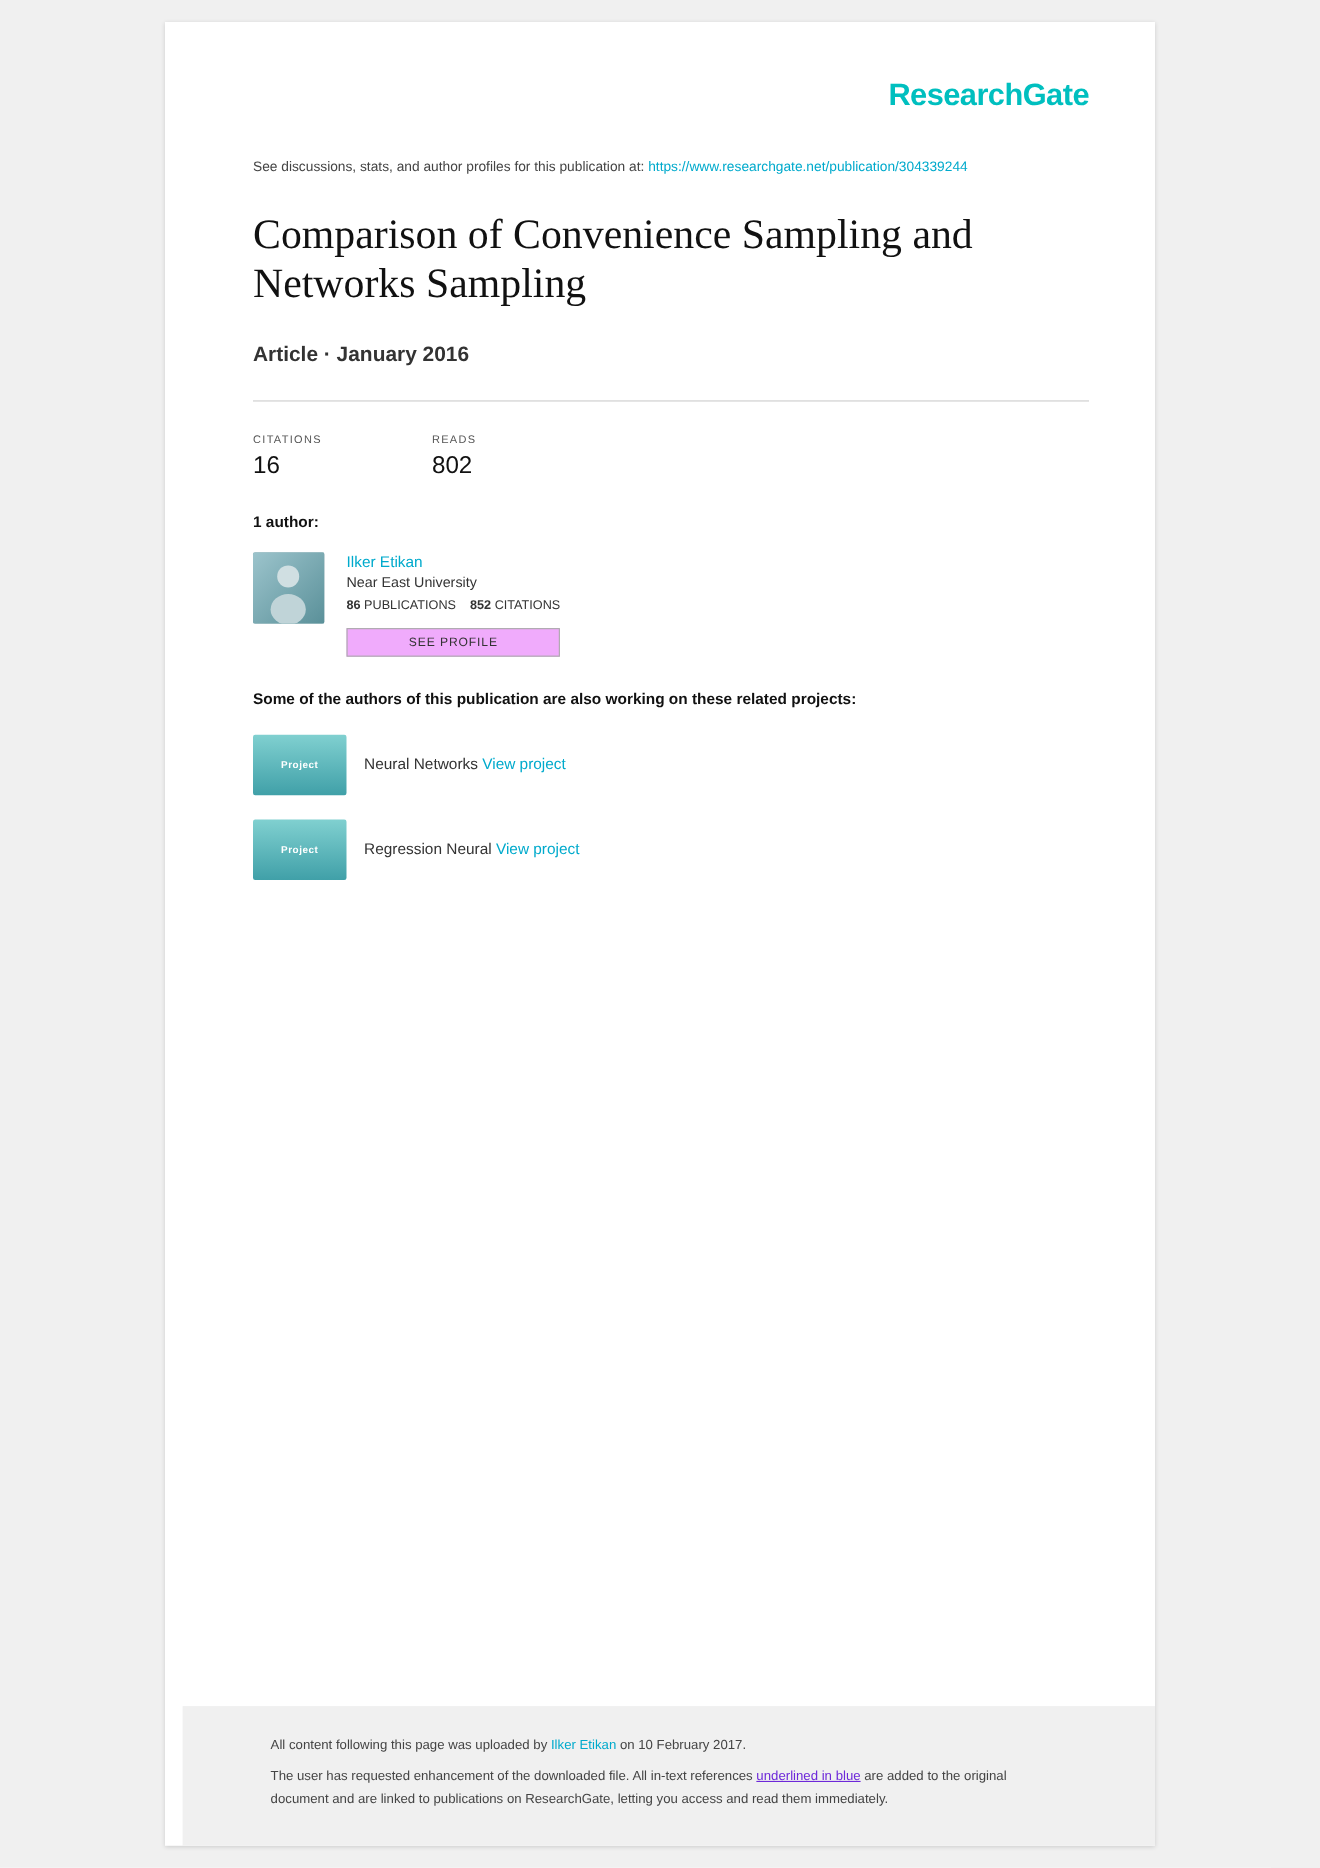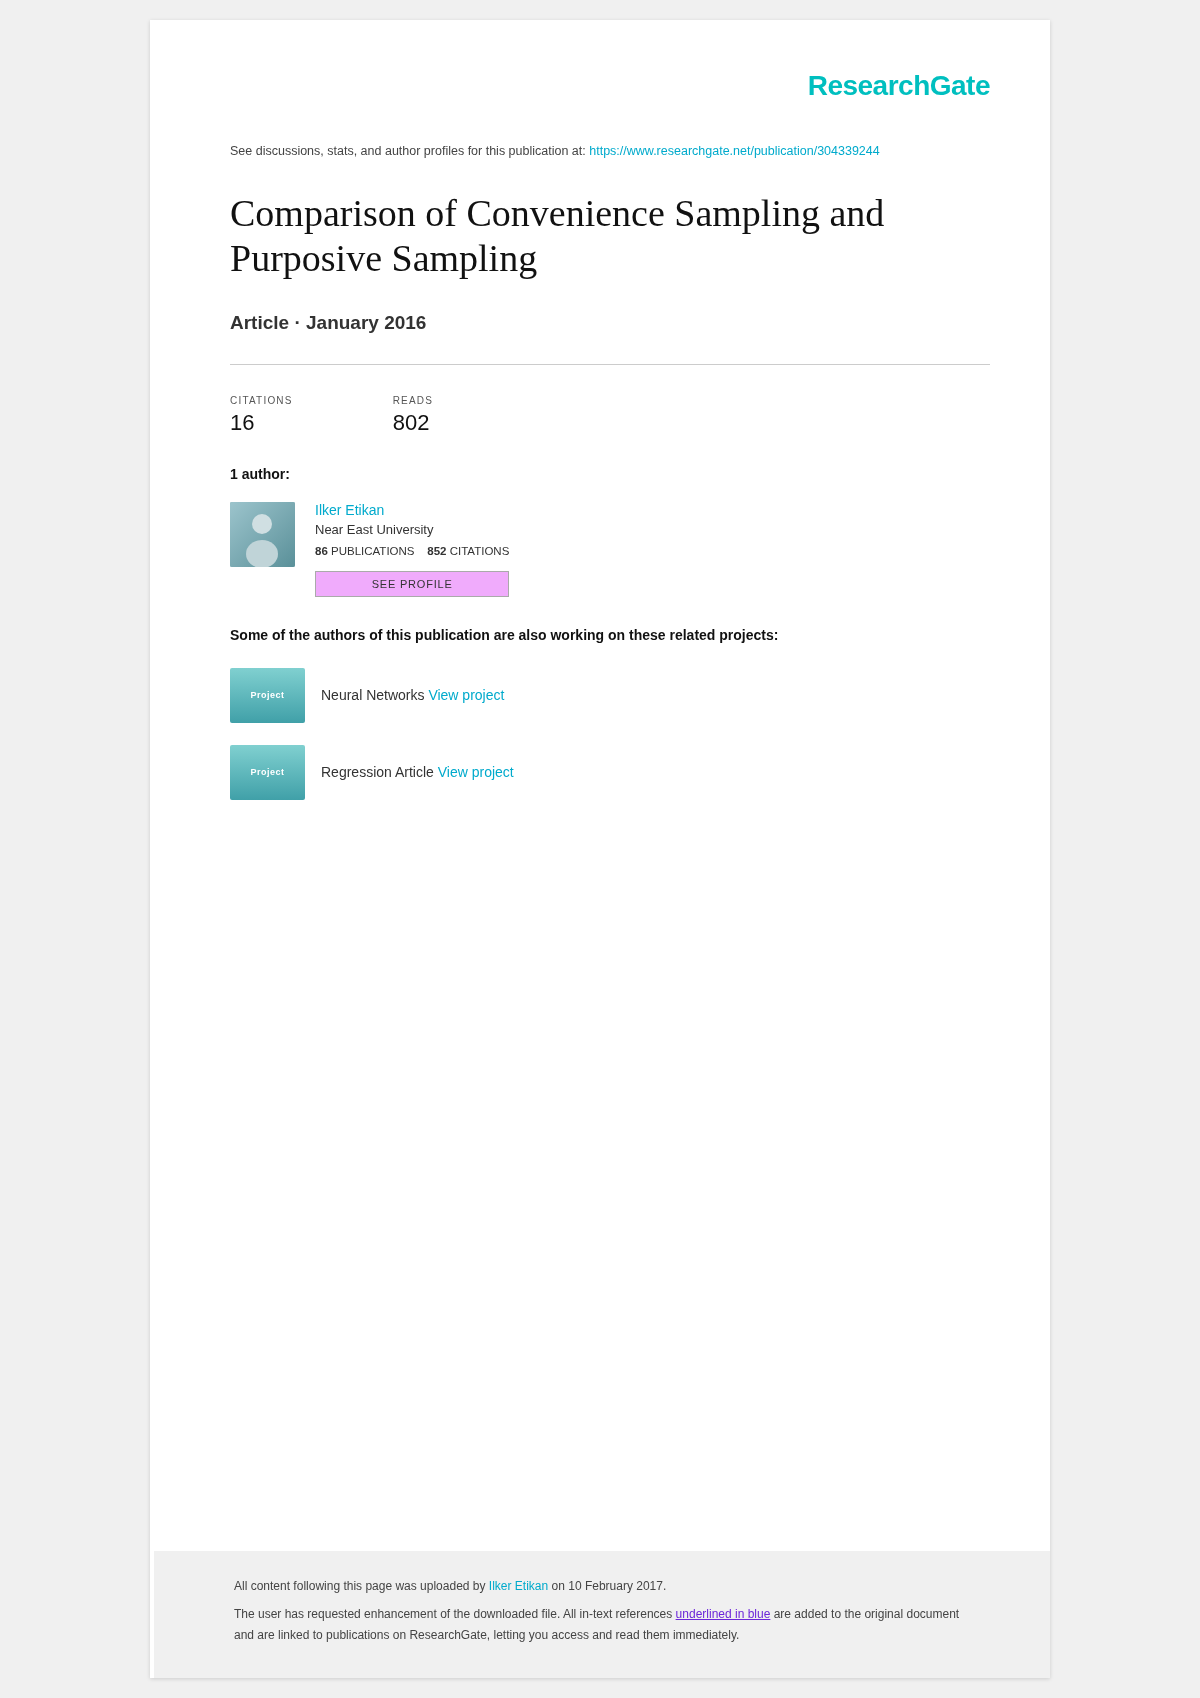"Comparison of Convenience Sampling and" h1.paper-title { text: Purposive -> Networks }
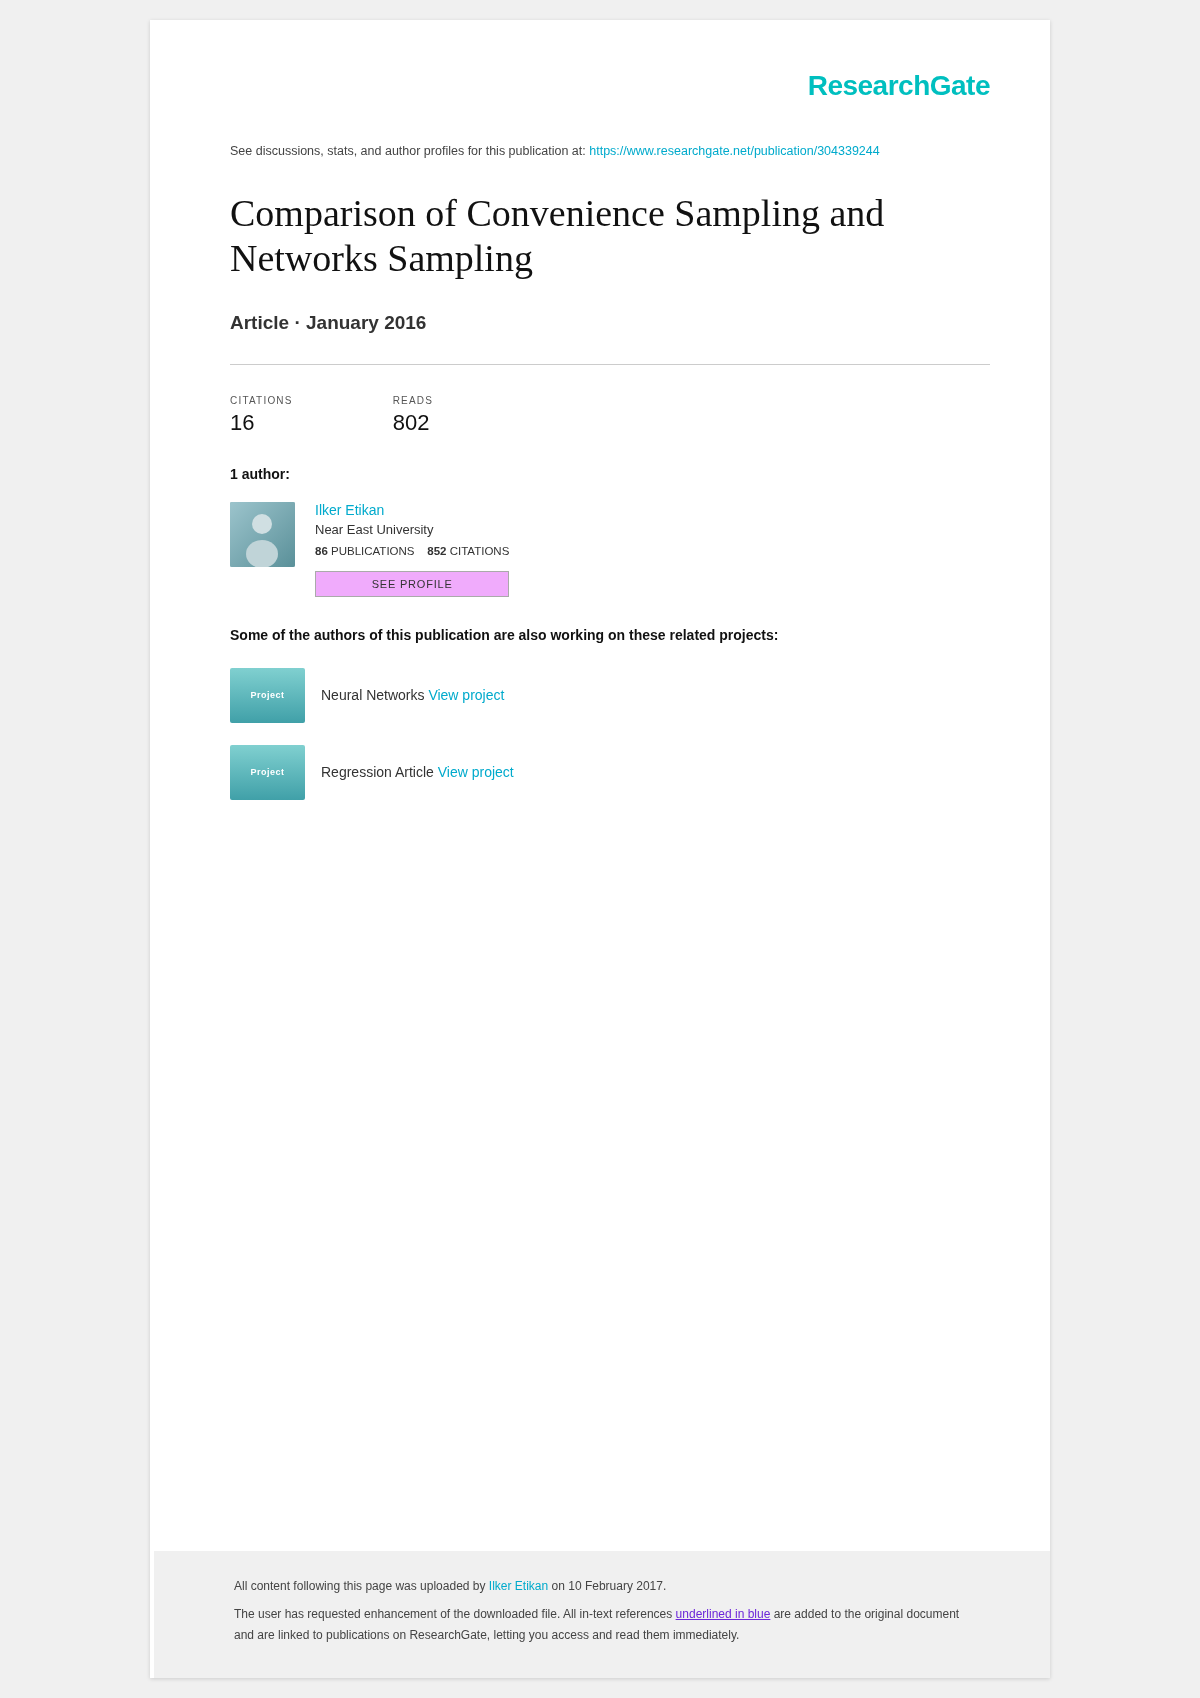"Project" .project-badge { width: 75px -> 85px }
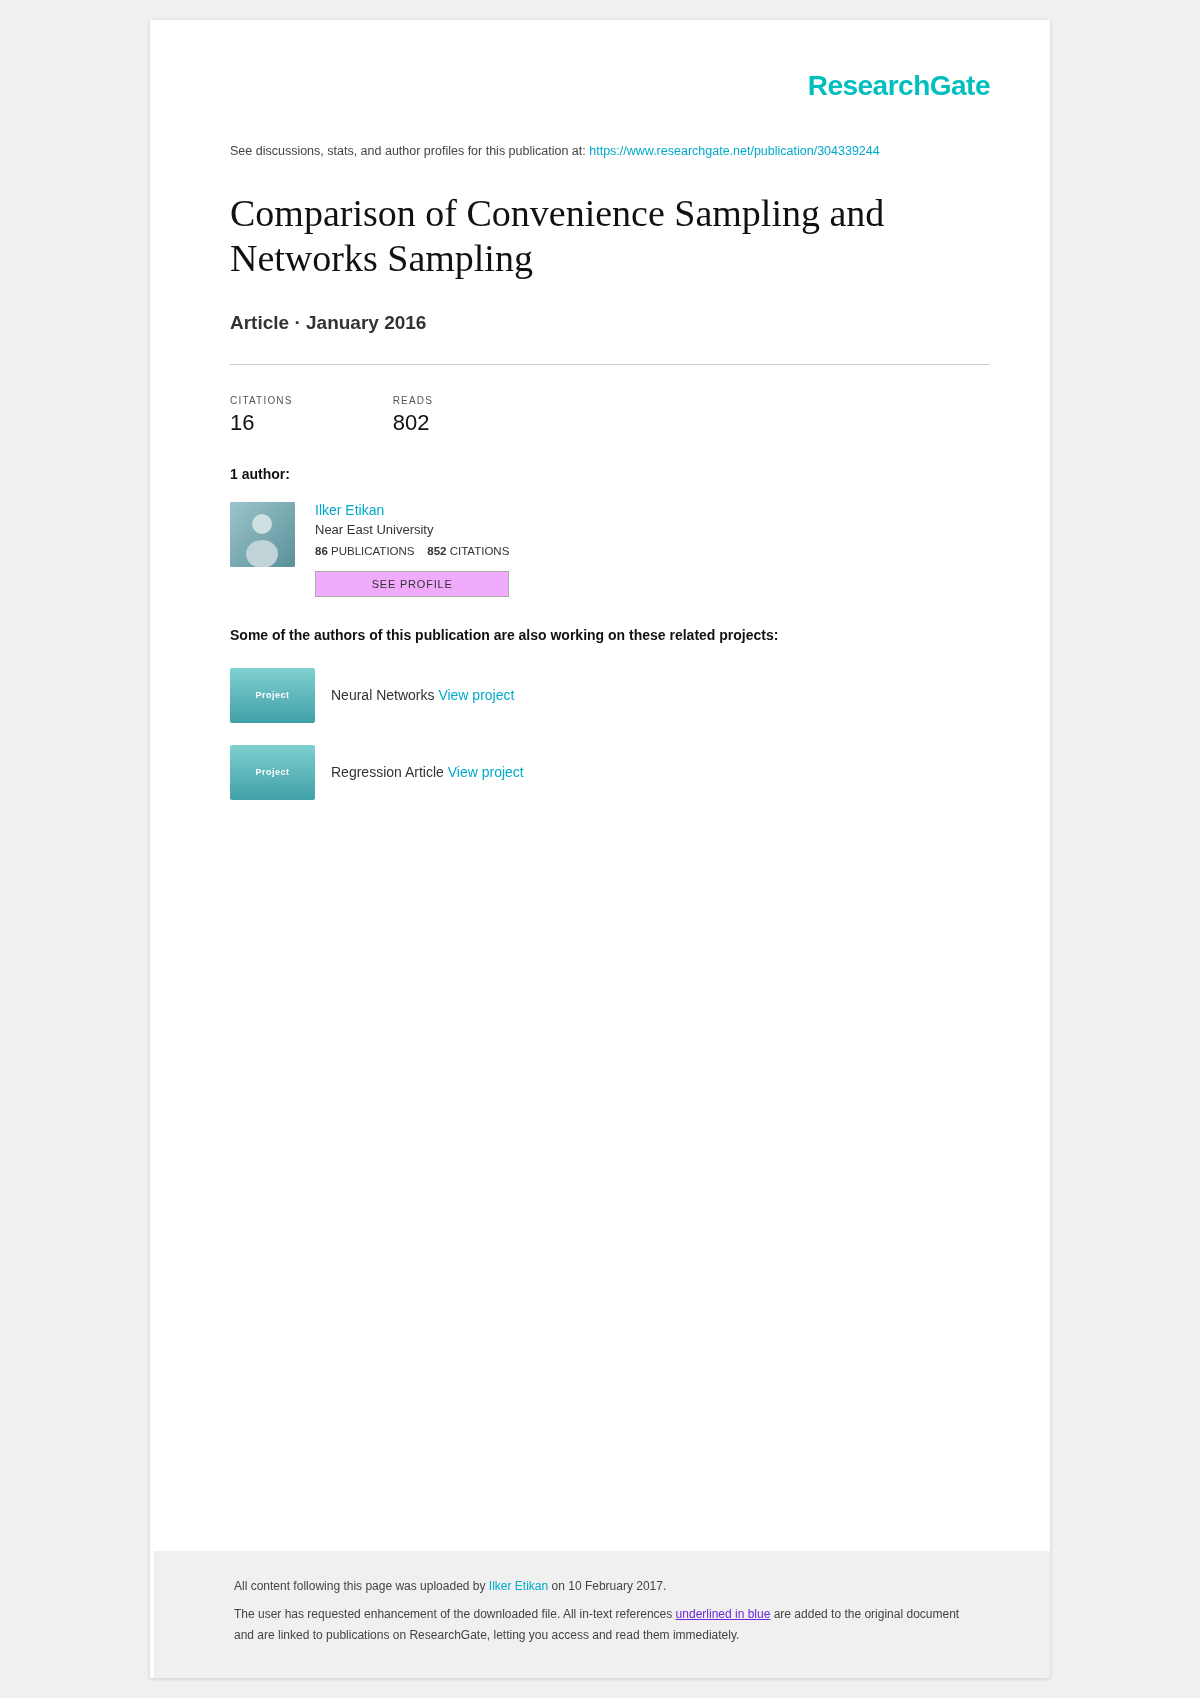"Regression Article" span.project-name { text: Article -> Neural }
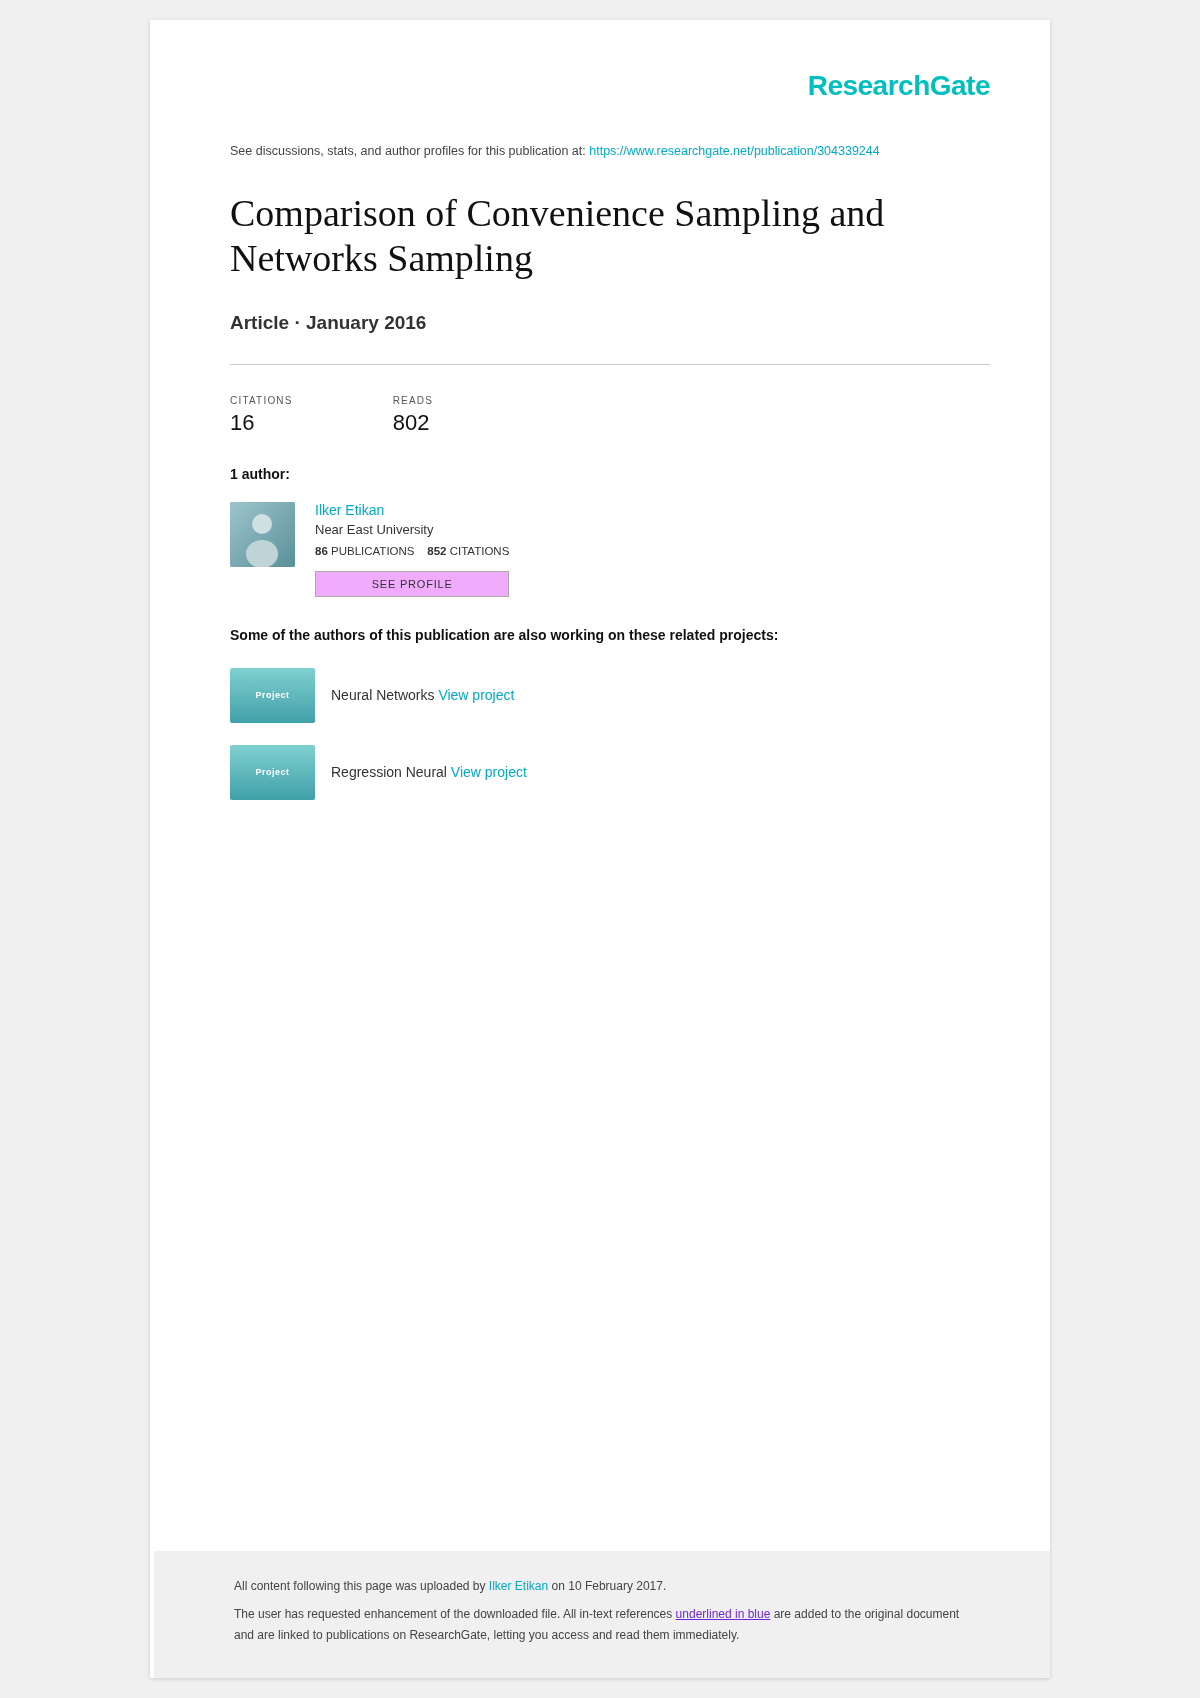"All content following this page" .footer-section { left: 4px -> 16px }
